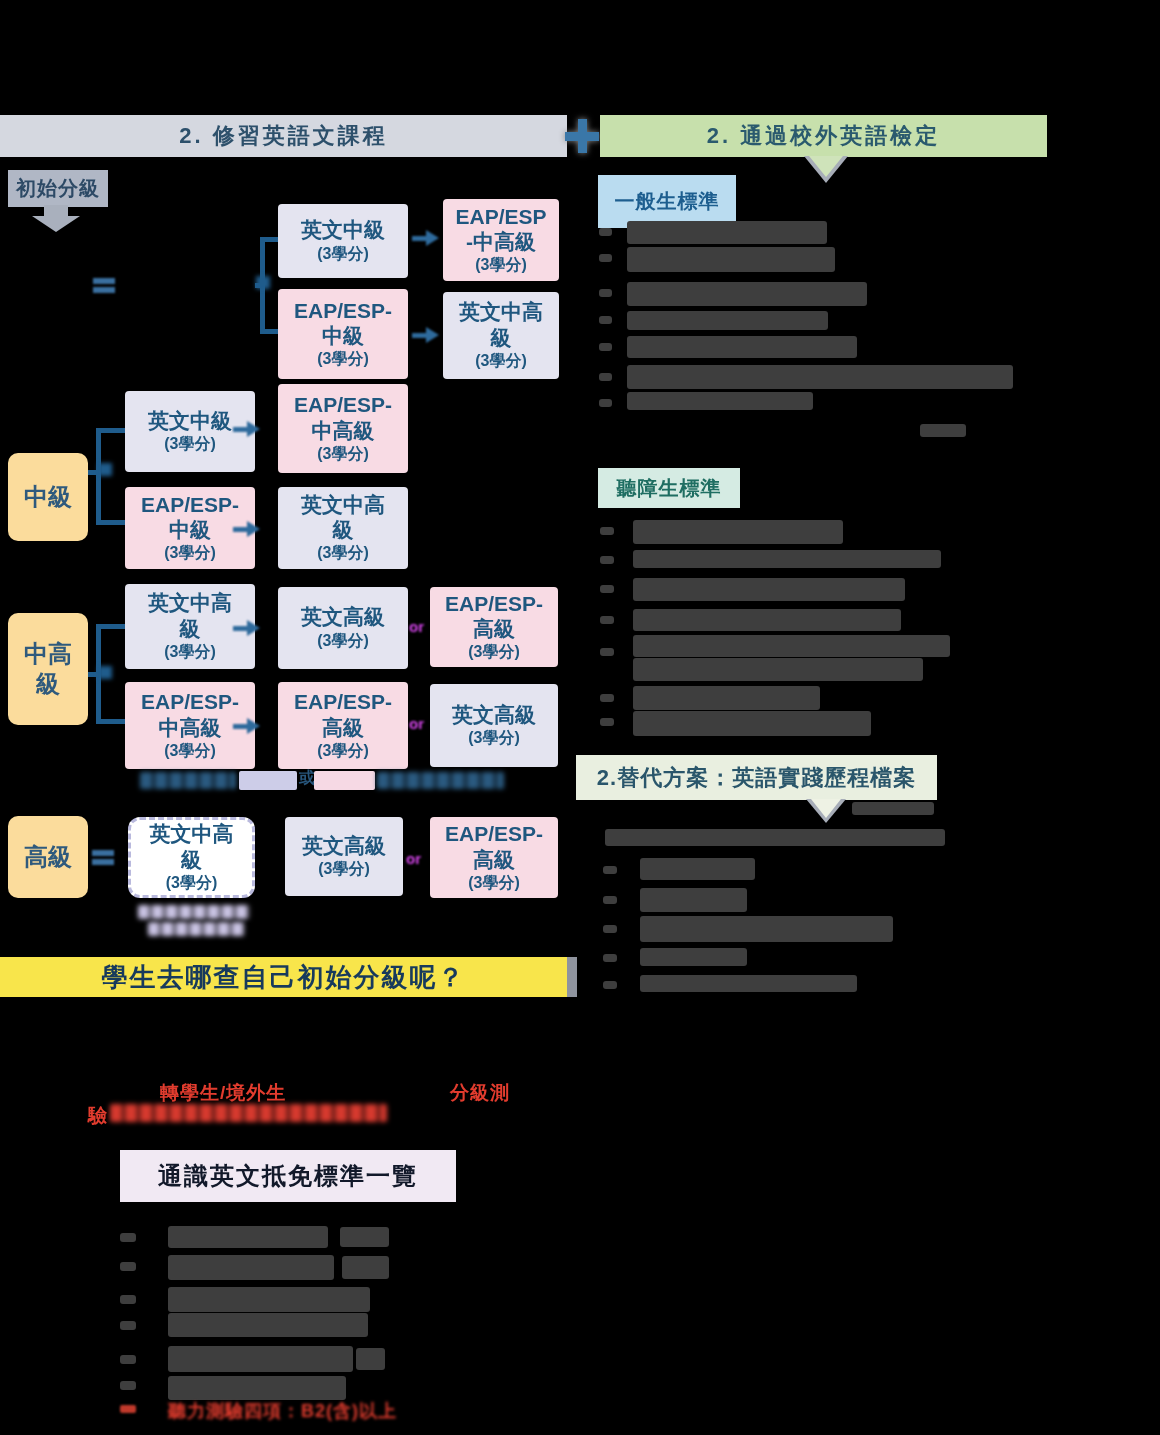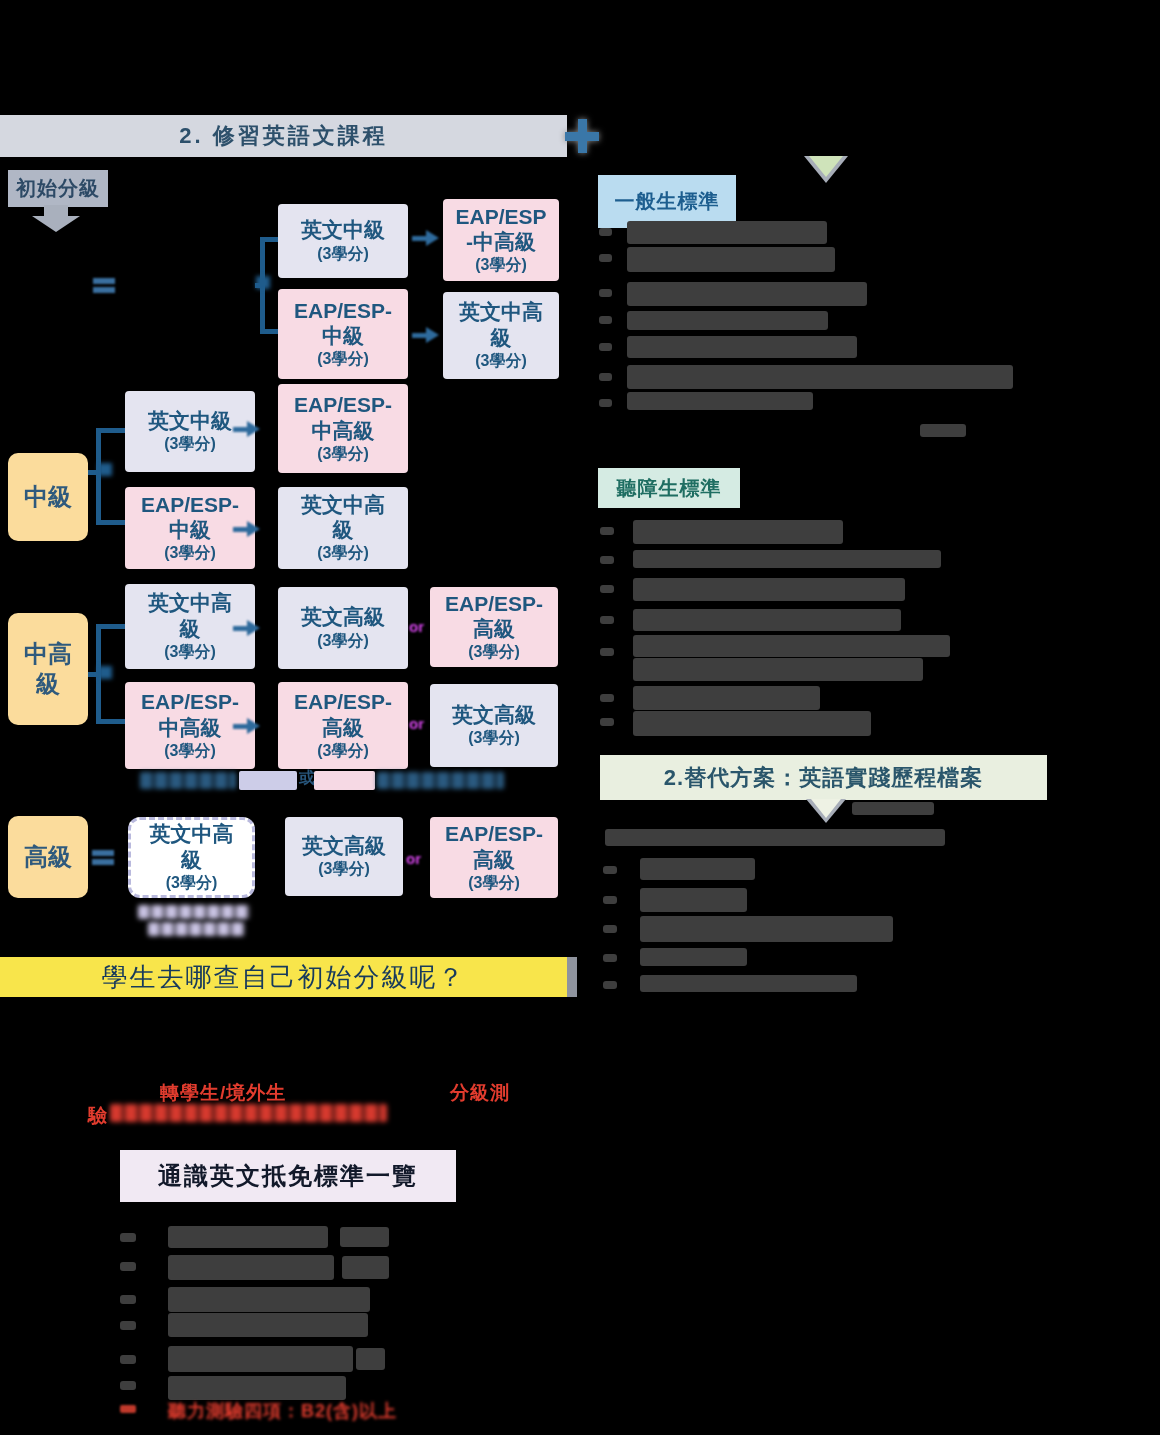"2. 通過校外英語檢定" div.hdr { html: none -> <div> <span>2. 通過校外英語檢定</span> </div> }
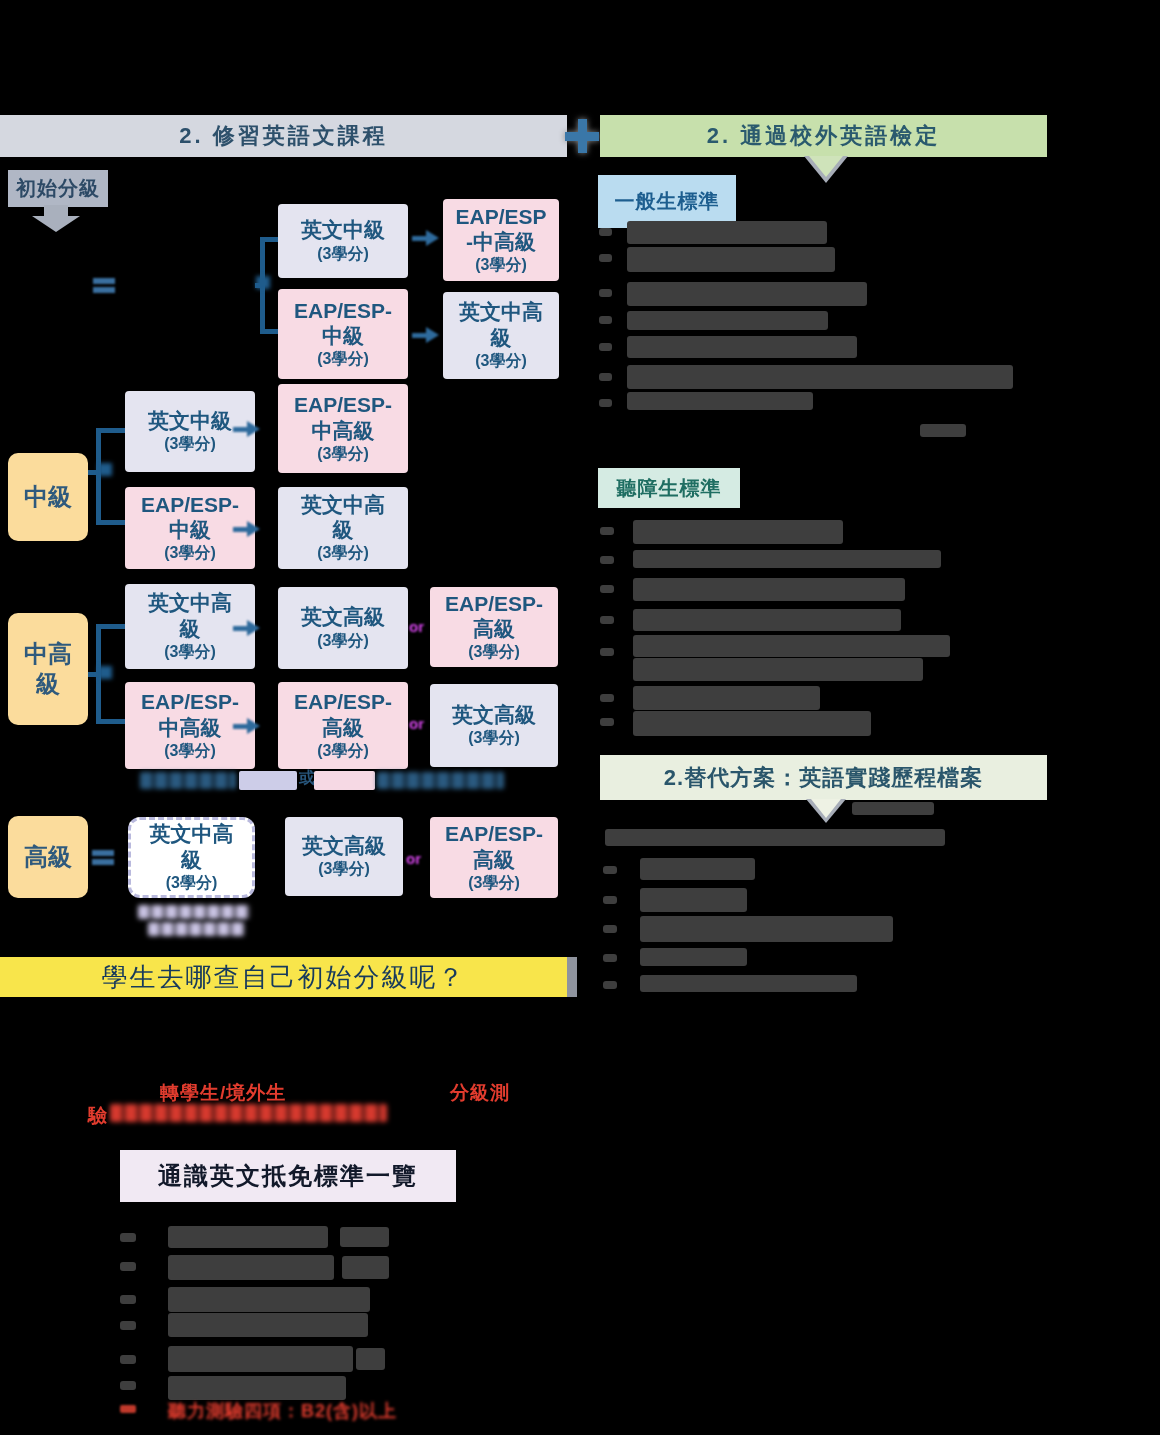"2.替代方案：英語實踐歷程檔案" div.hdr { left: 600px -> 576px; width: 447px -> 361px }
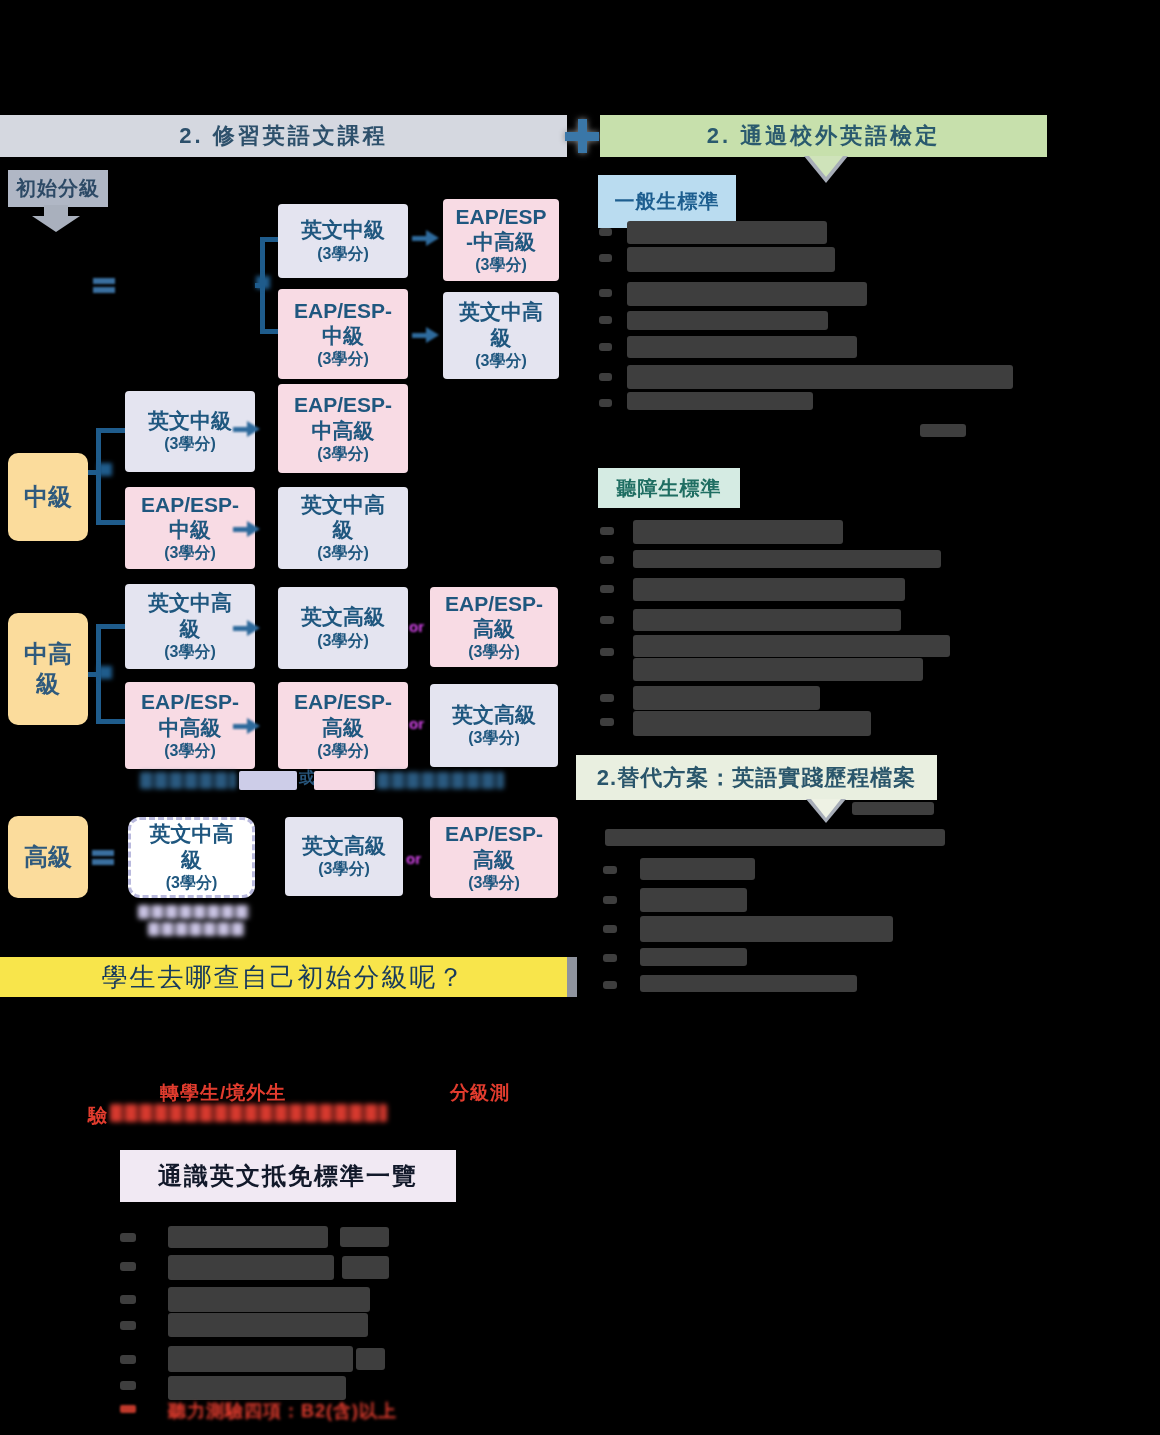"學生去哪查自己初始分級呢？" .banner { font-weight: normal -> bold }
